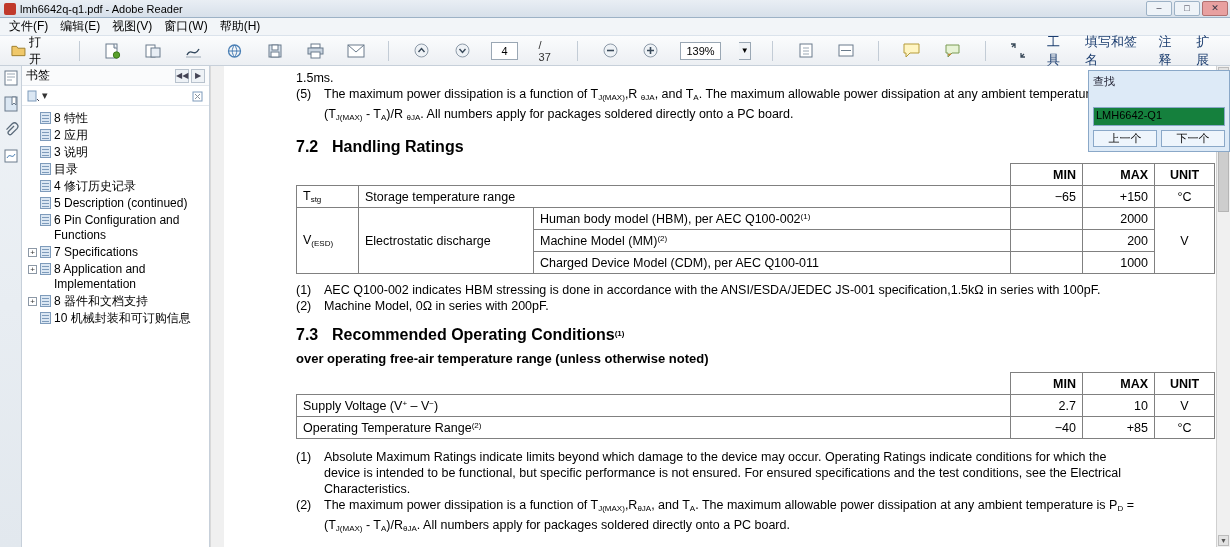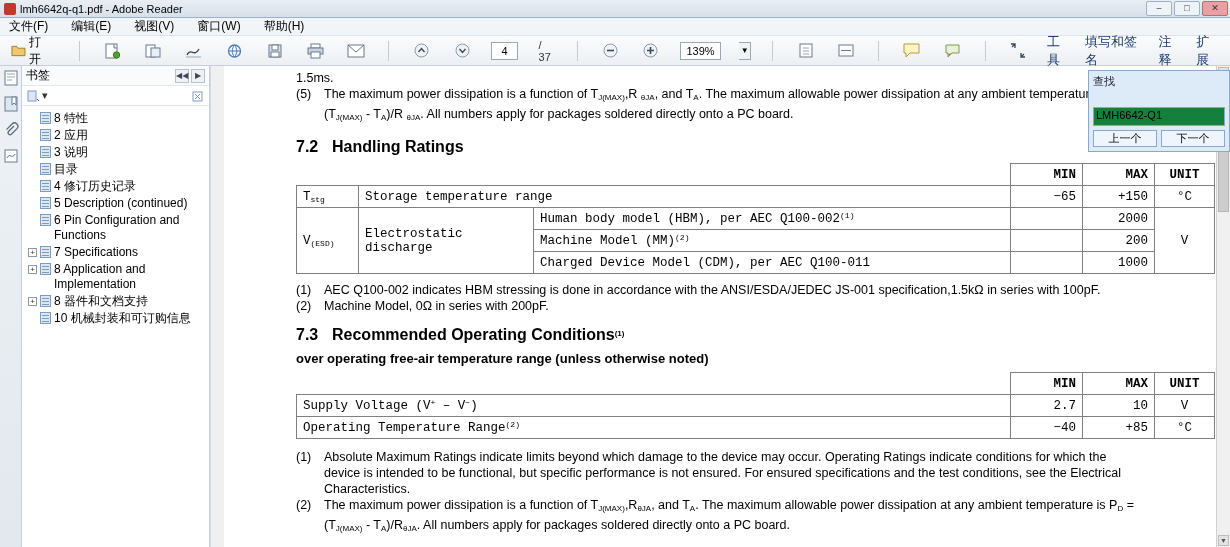"文件(F)" .menubar { gap: 13px -> 2px }
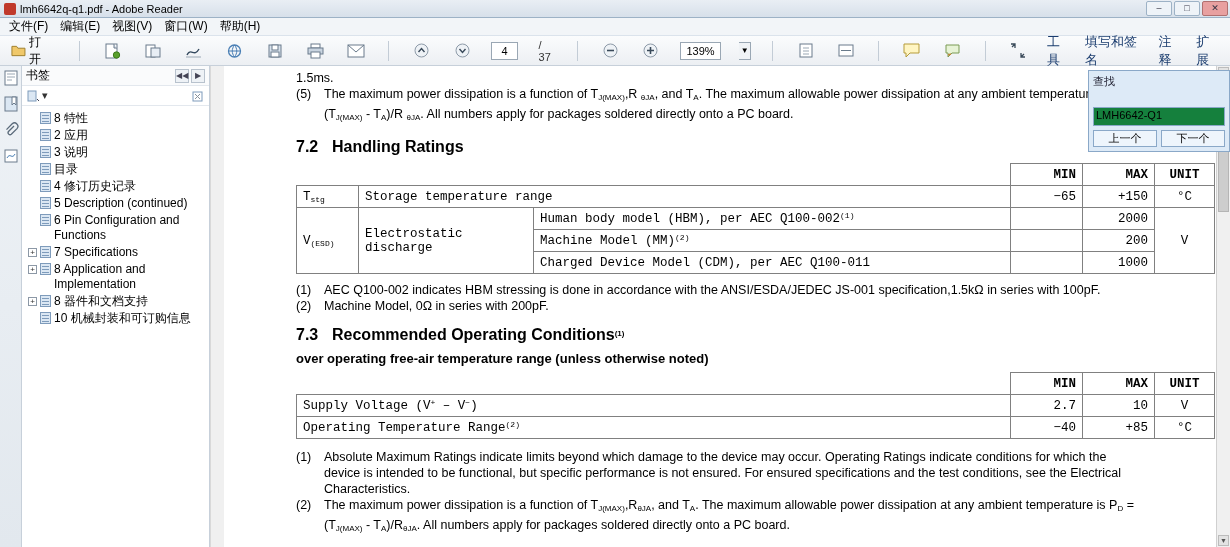"MIN" table.spec { font-family: Liberation Mono, monospace -> none }
